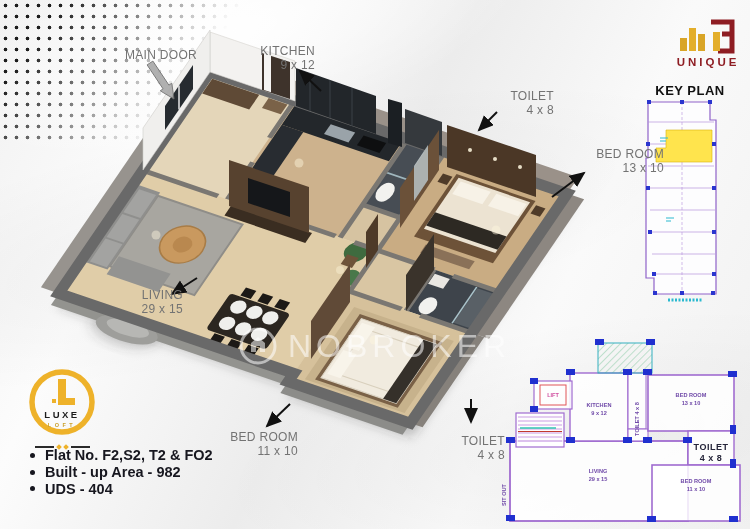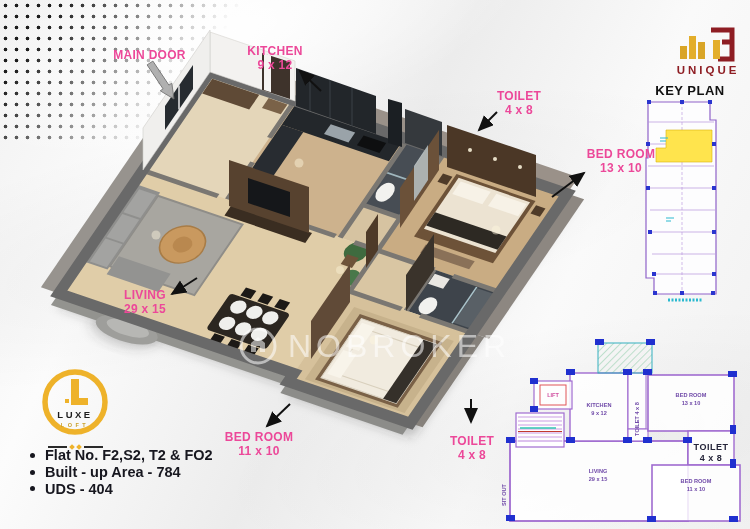"MAIN DOOR" .lbl { color: #ec4899 -> #737373; font-weight: bold -> normal; text-align: center -> right }
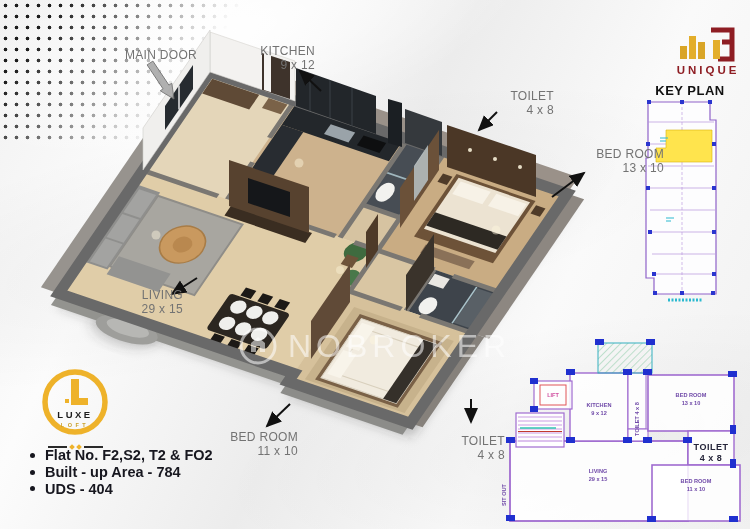"UNIQUE" .unique-wrap { top: 18px -> 10px }
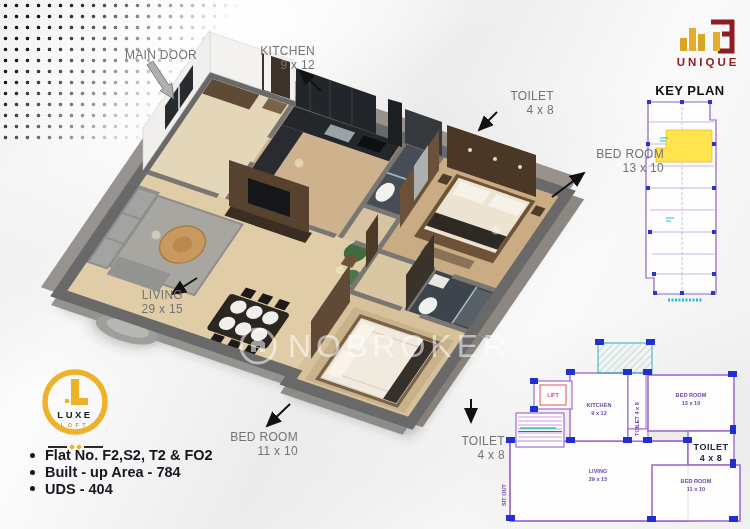"LUXE" .luxe-wrap { left: 38px -> 25px }
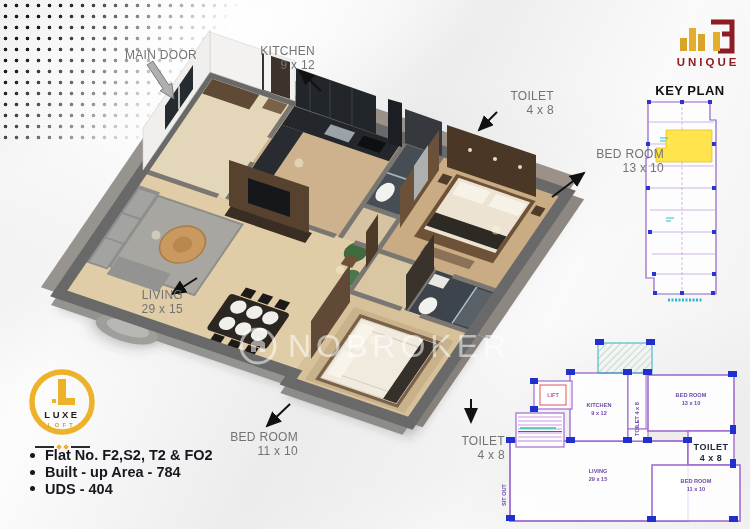"Built - up Area -" span { text: 784 -> 982 }
